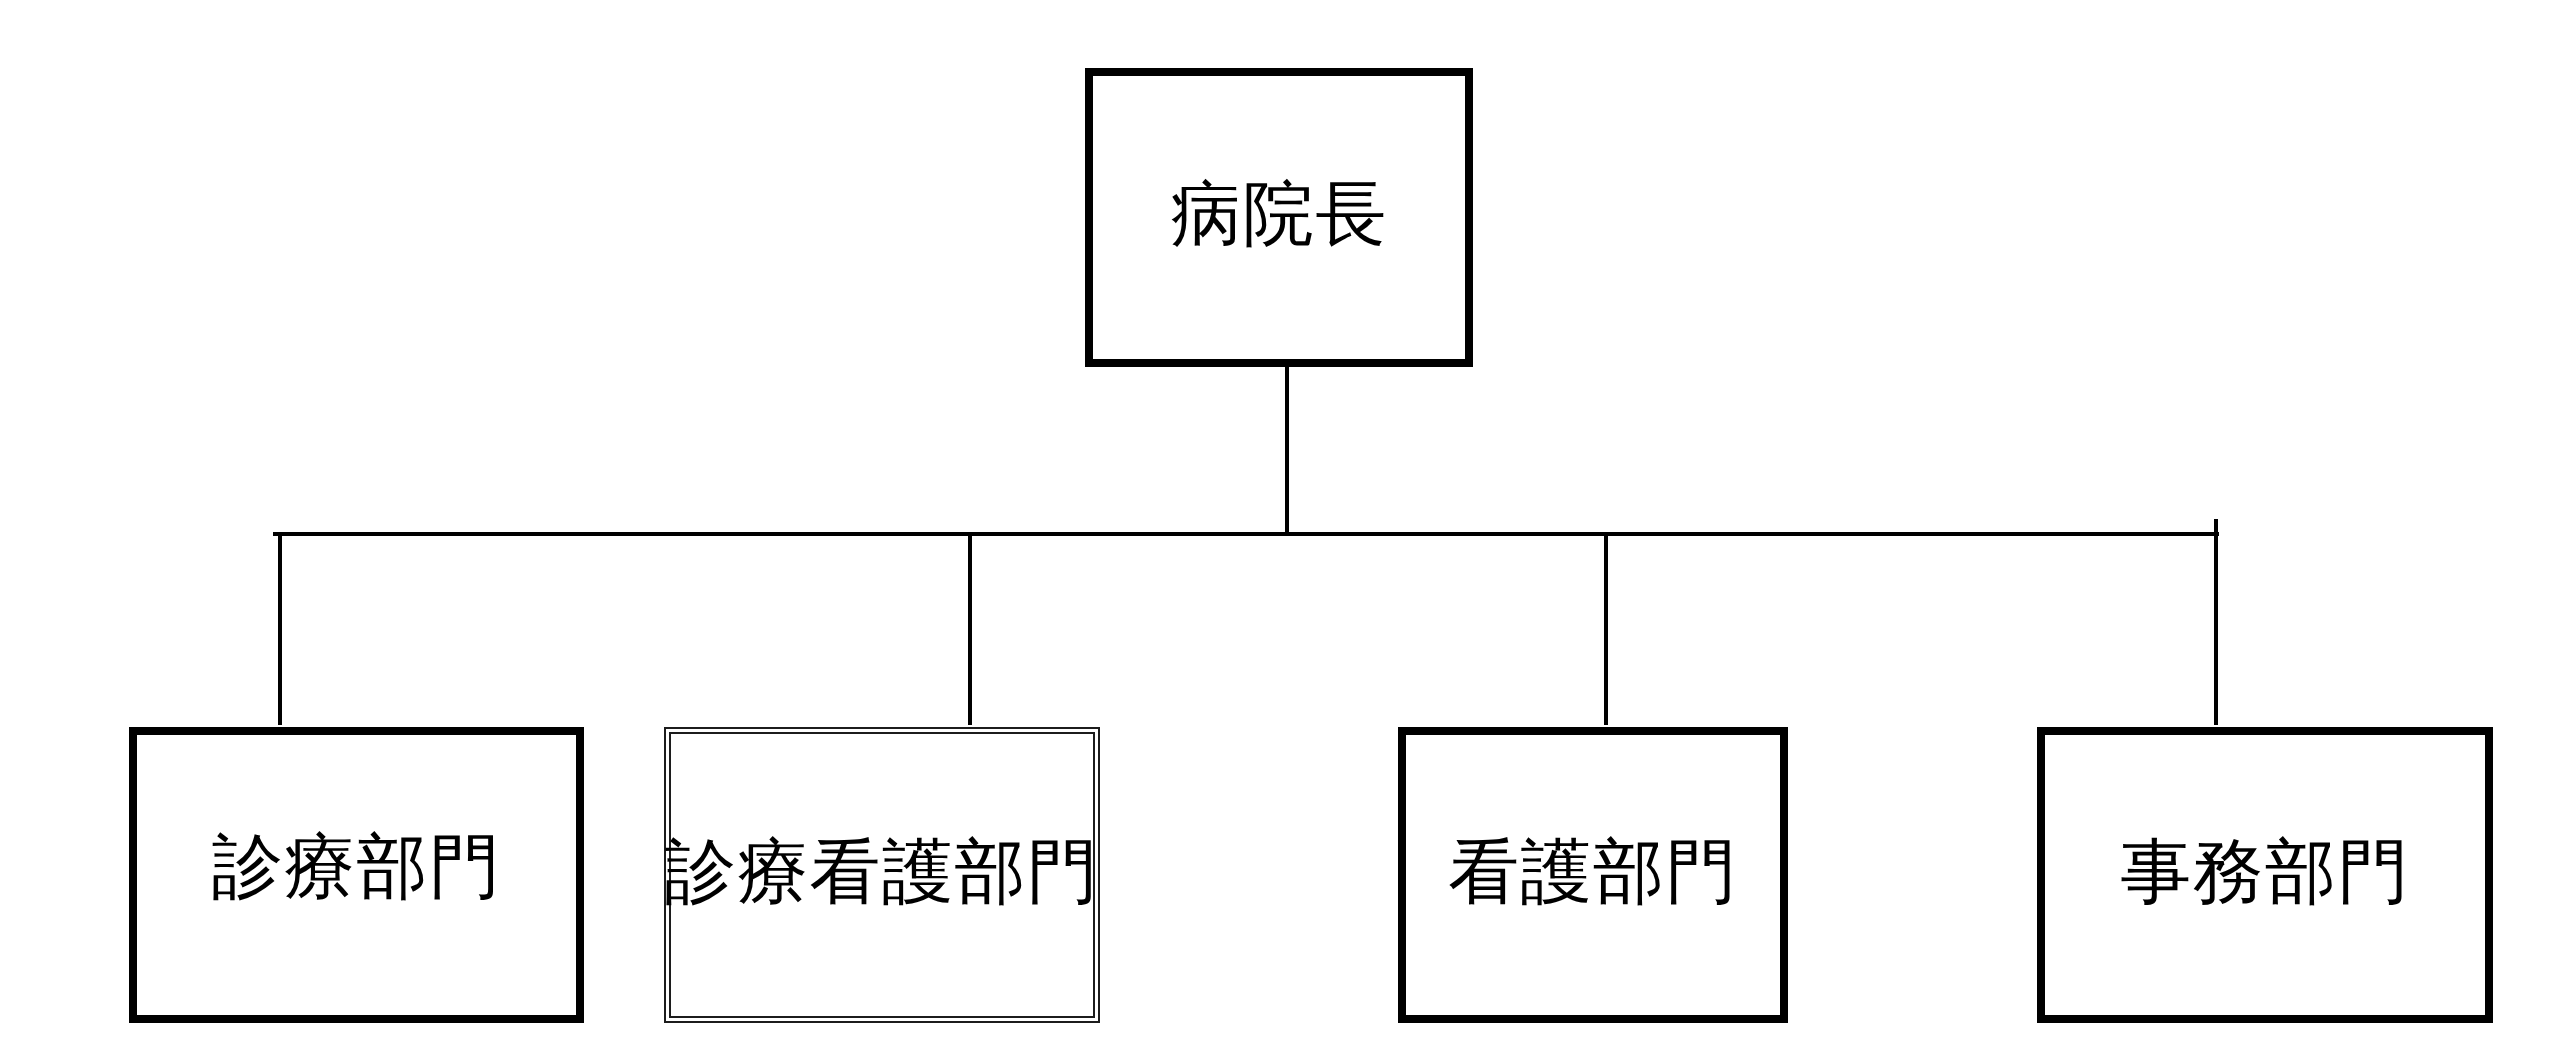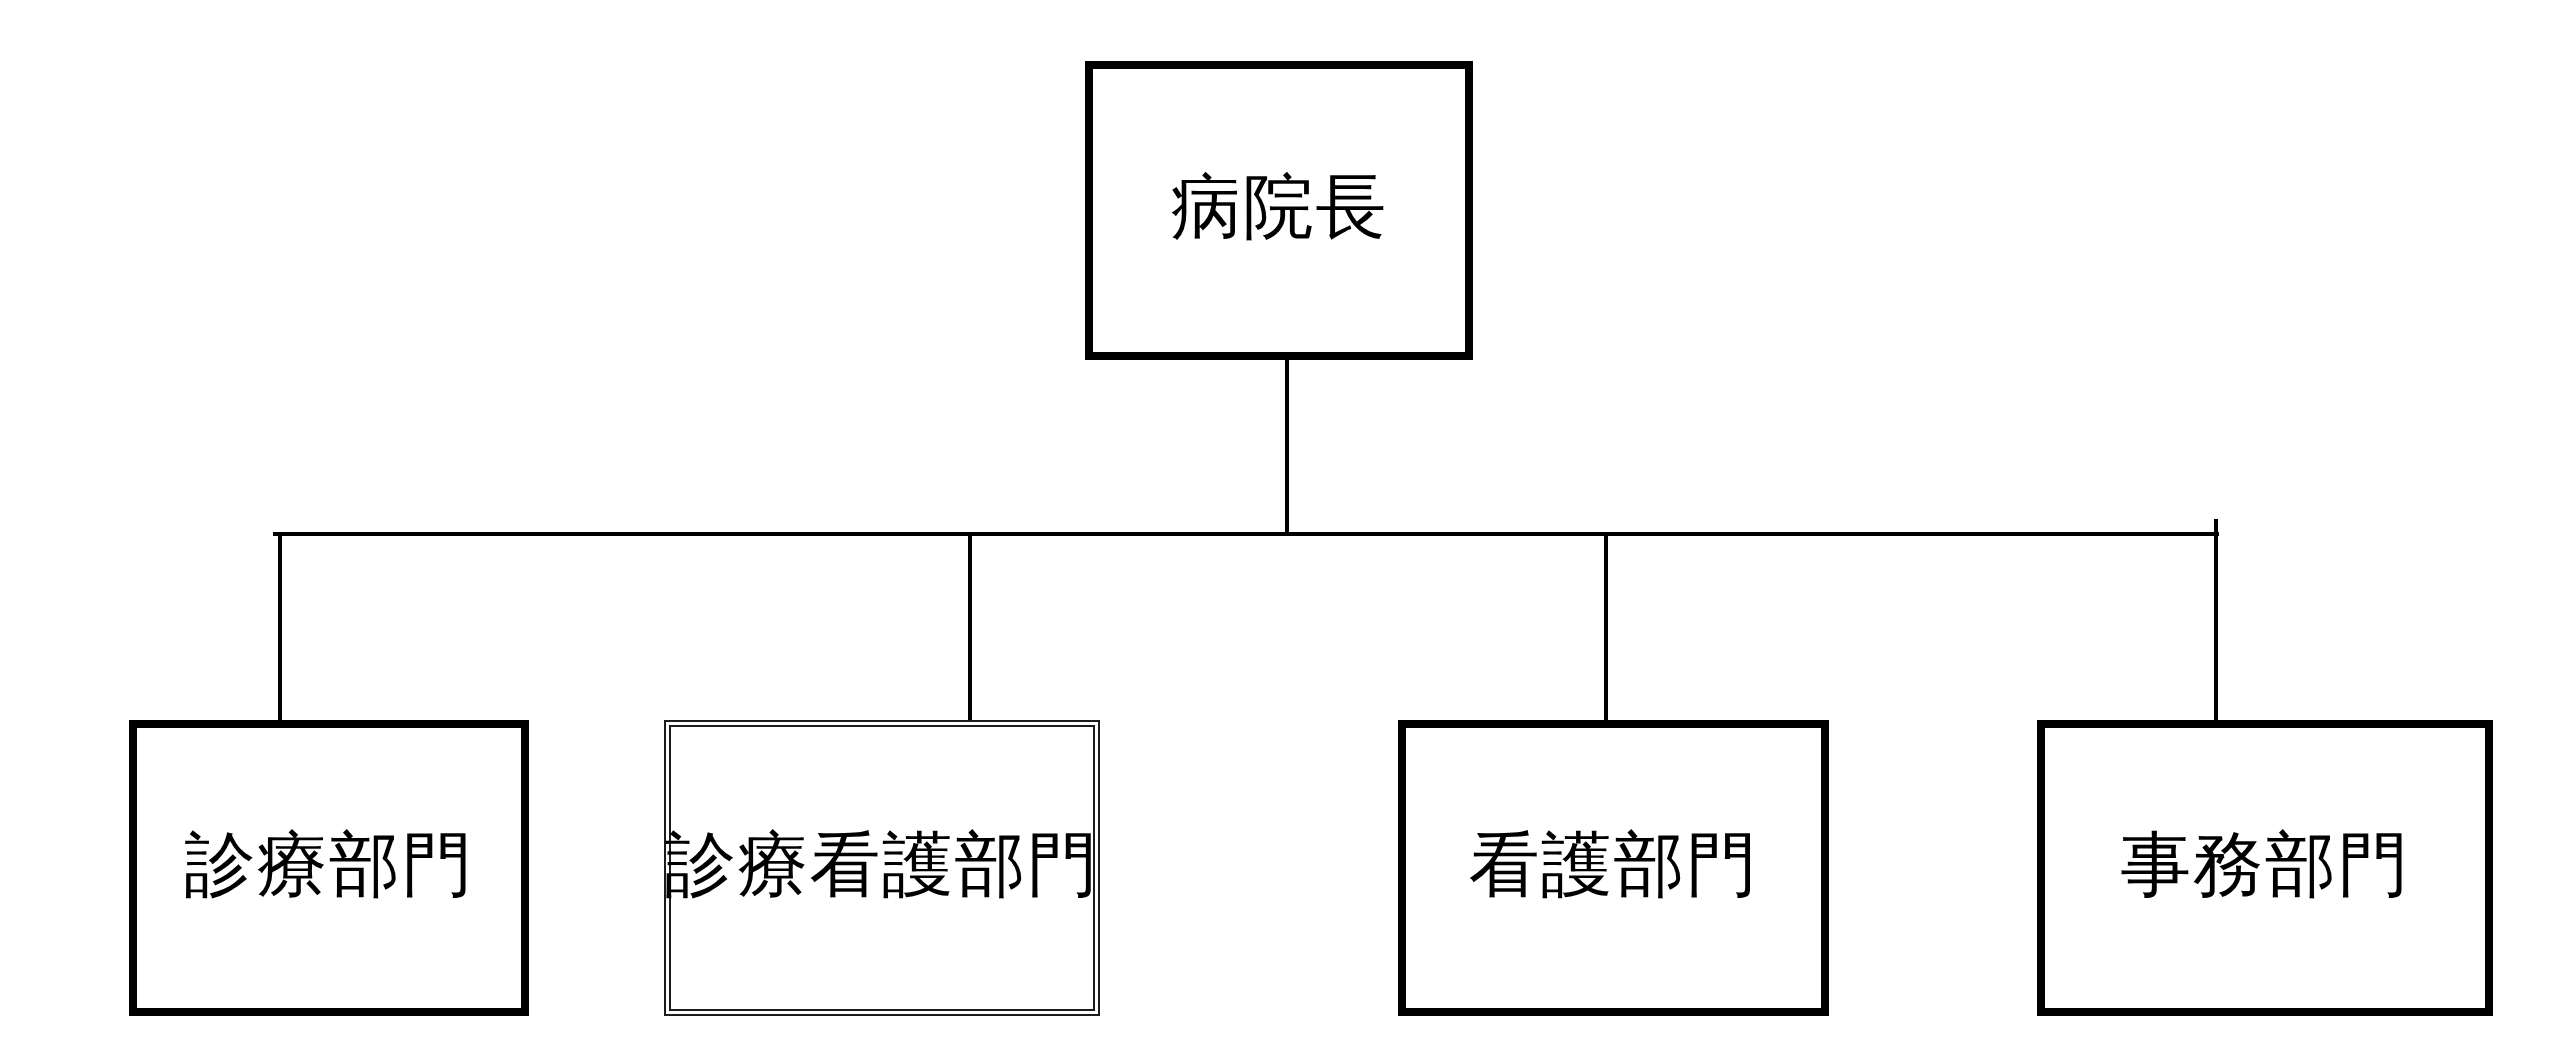"病院長" .node { margin-top: none -> 7px }
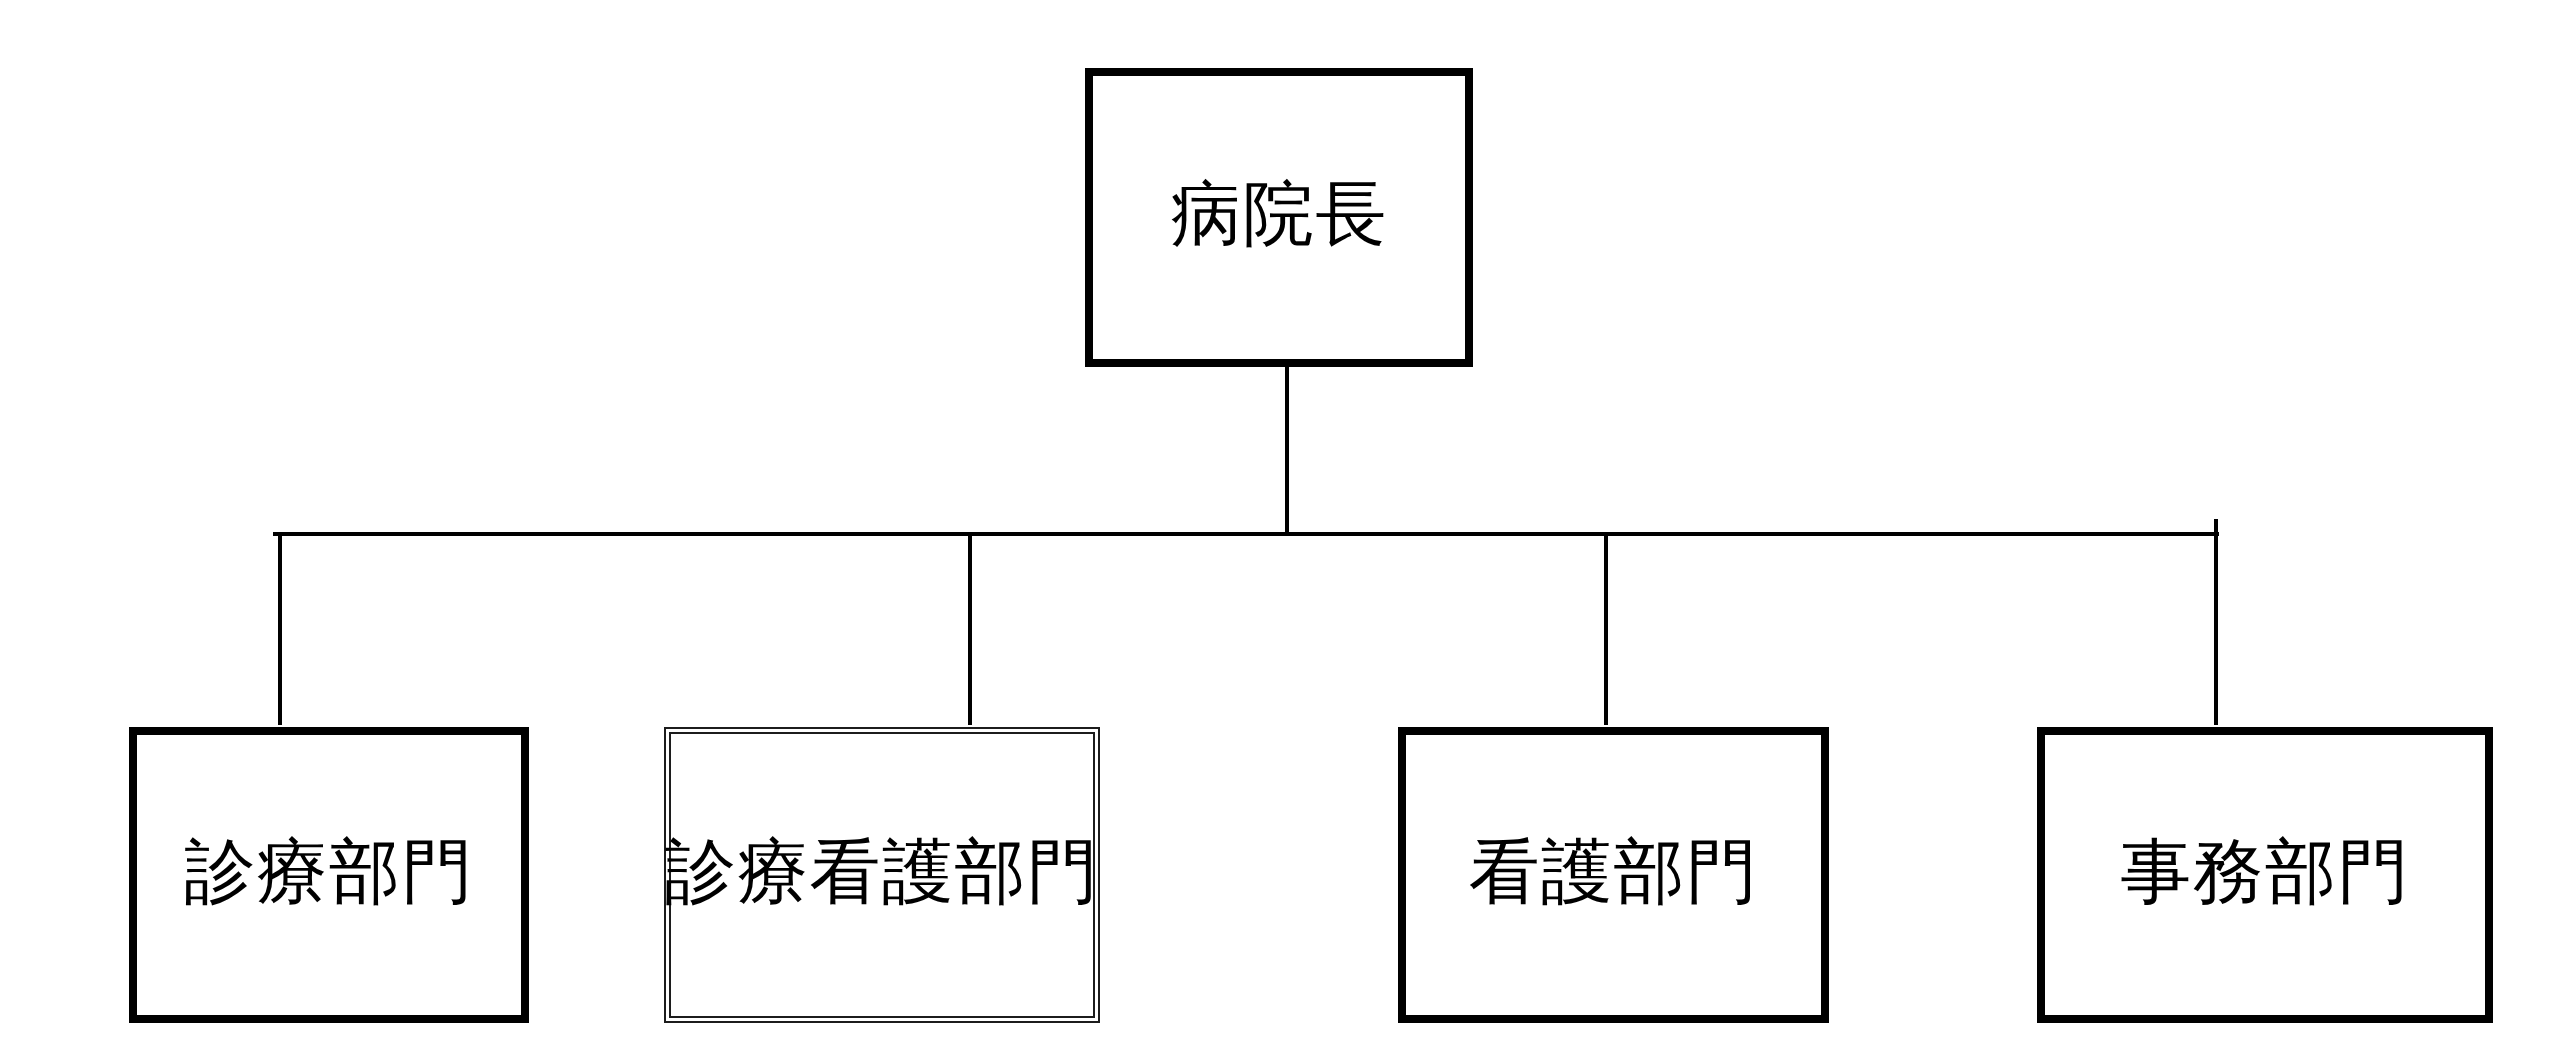"診療部門" #node-1 { font-family: none -> Liberation Mono, monospace; width: 400px -> 455px }
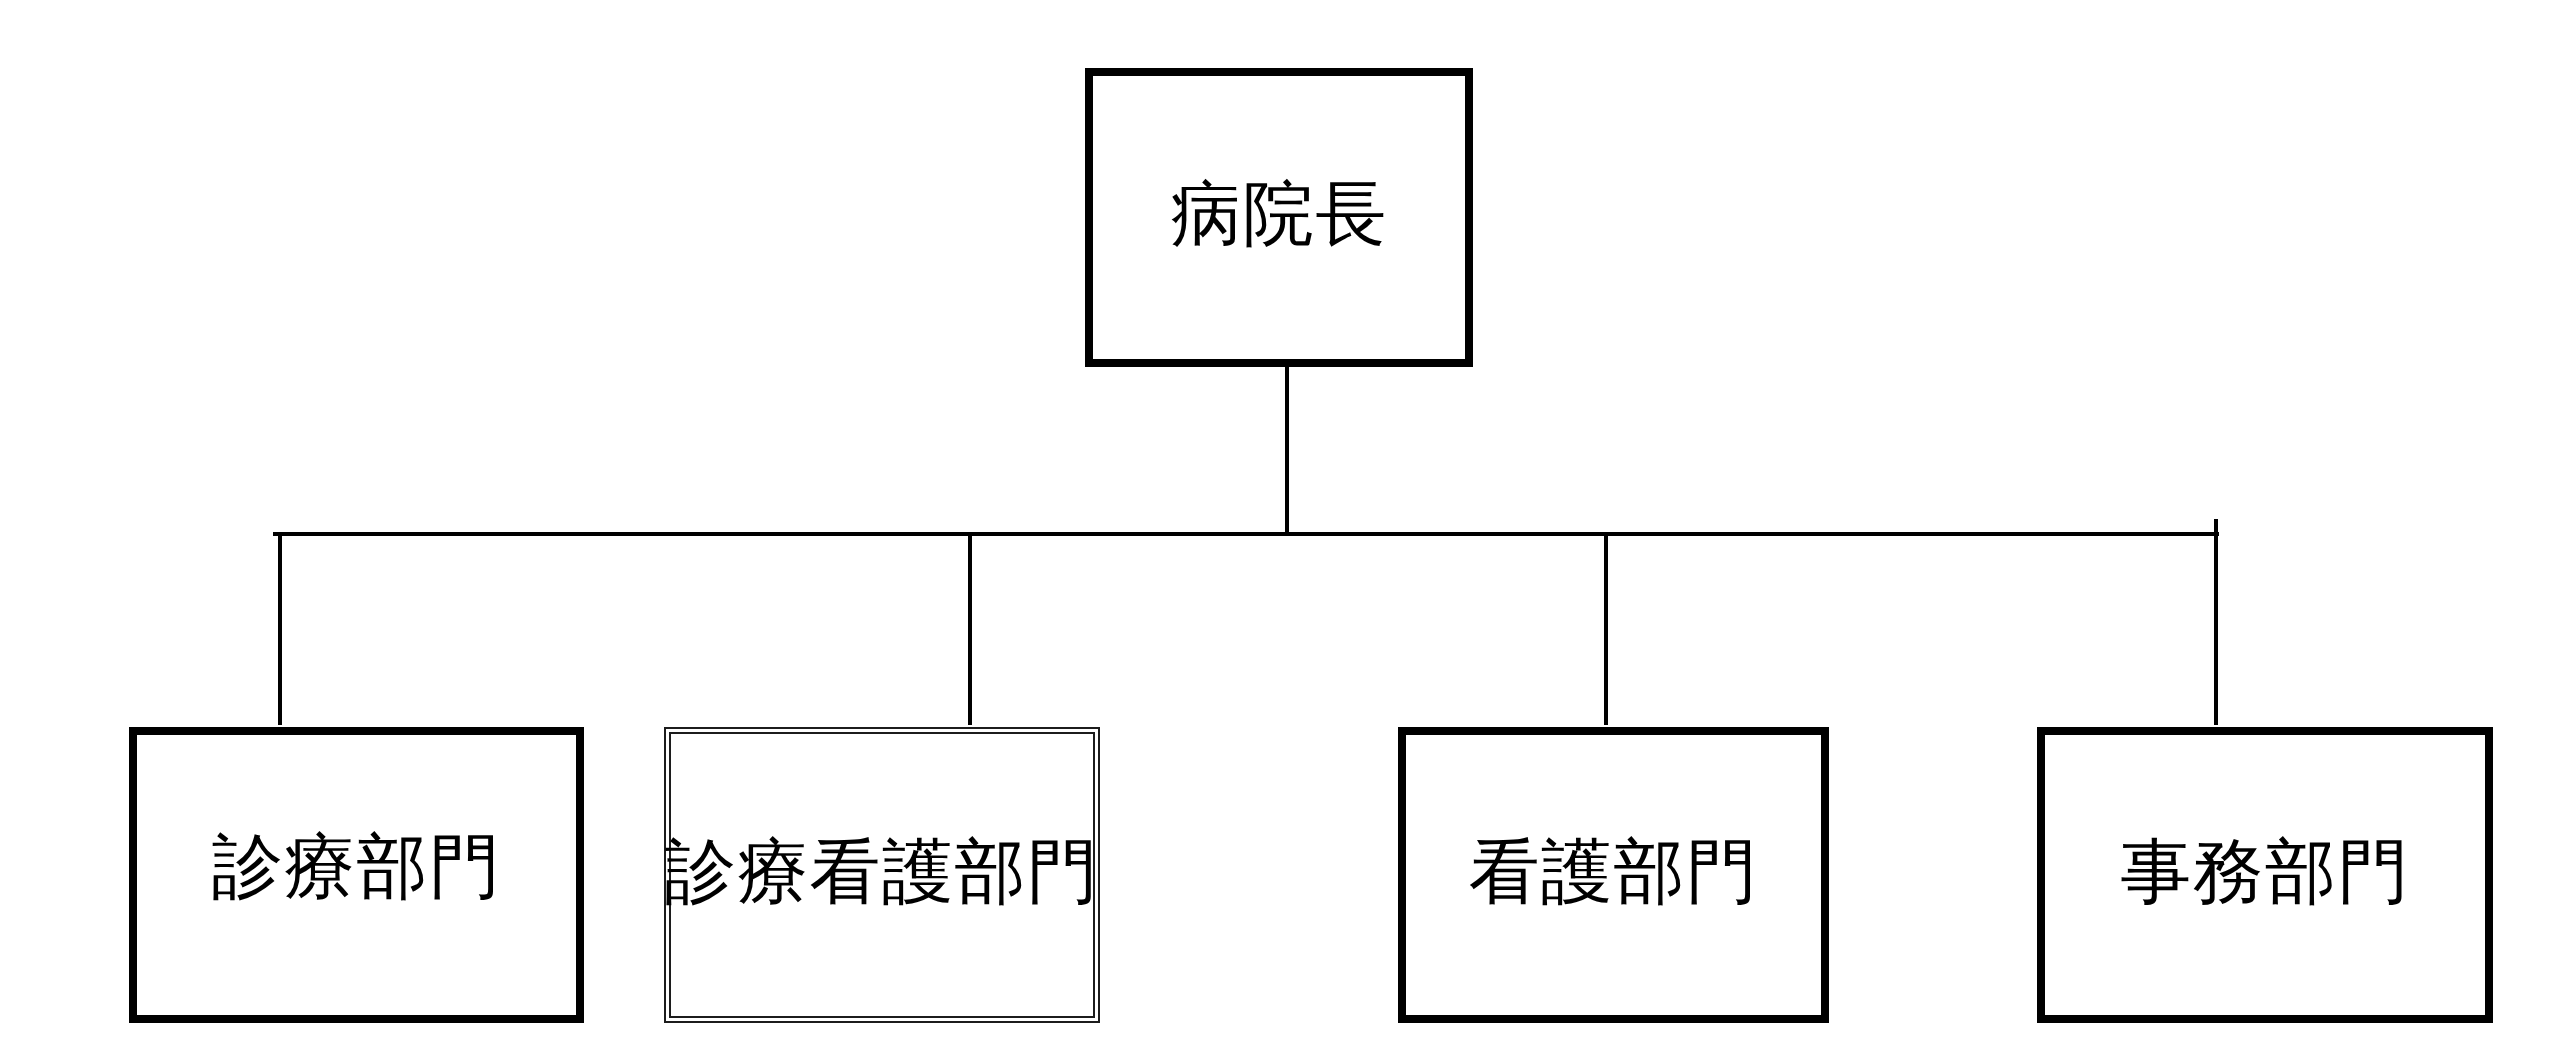"看護部門" #node-3 { width: 431px -> 390px }
